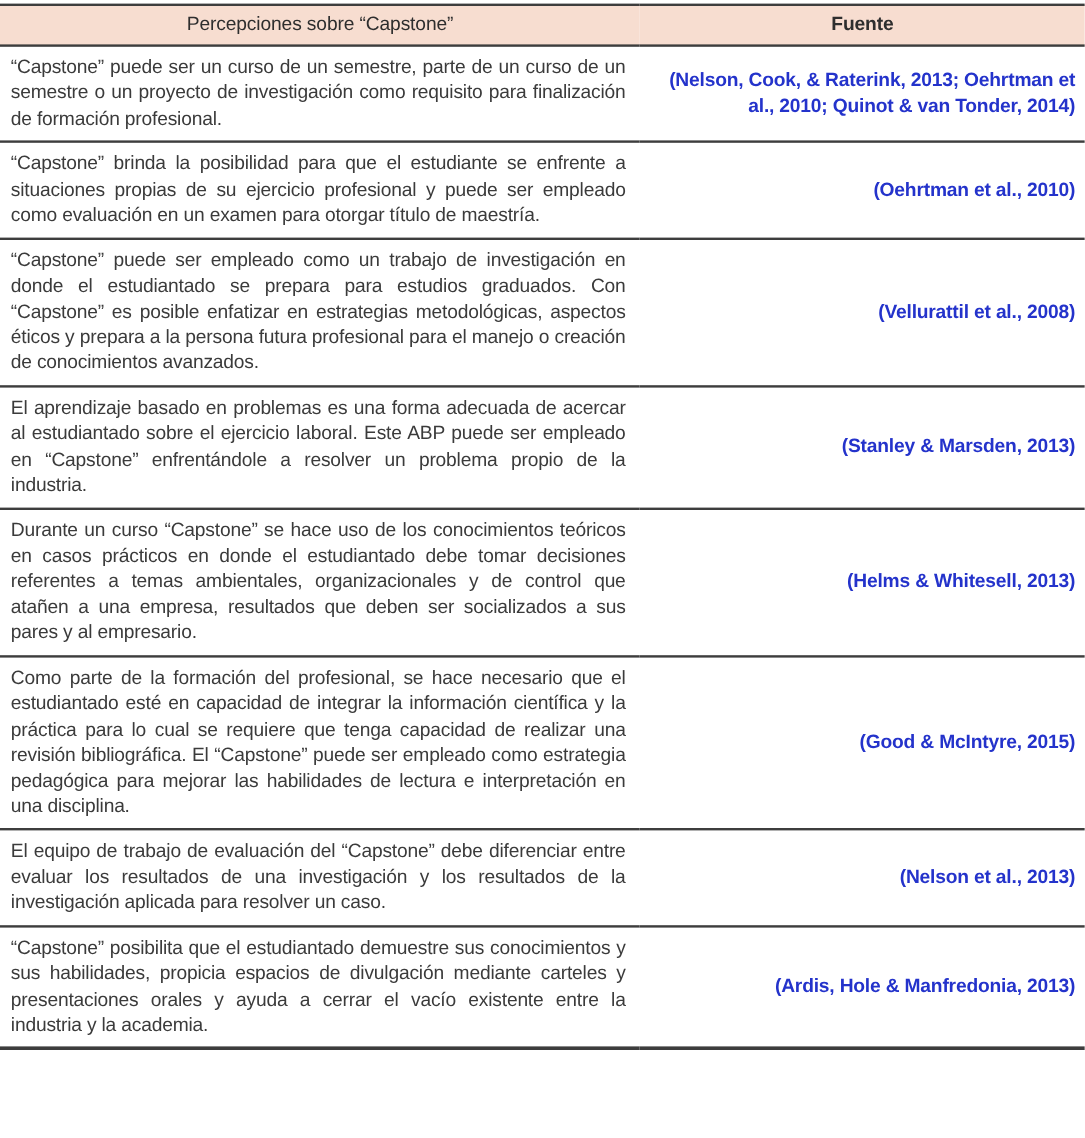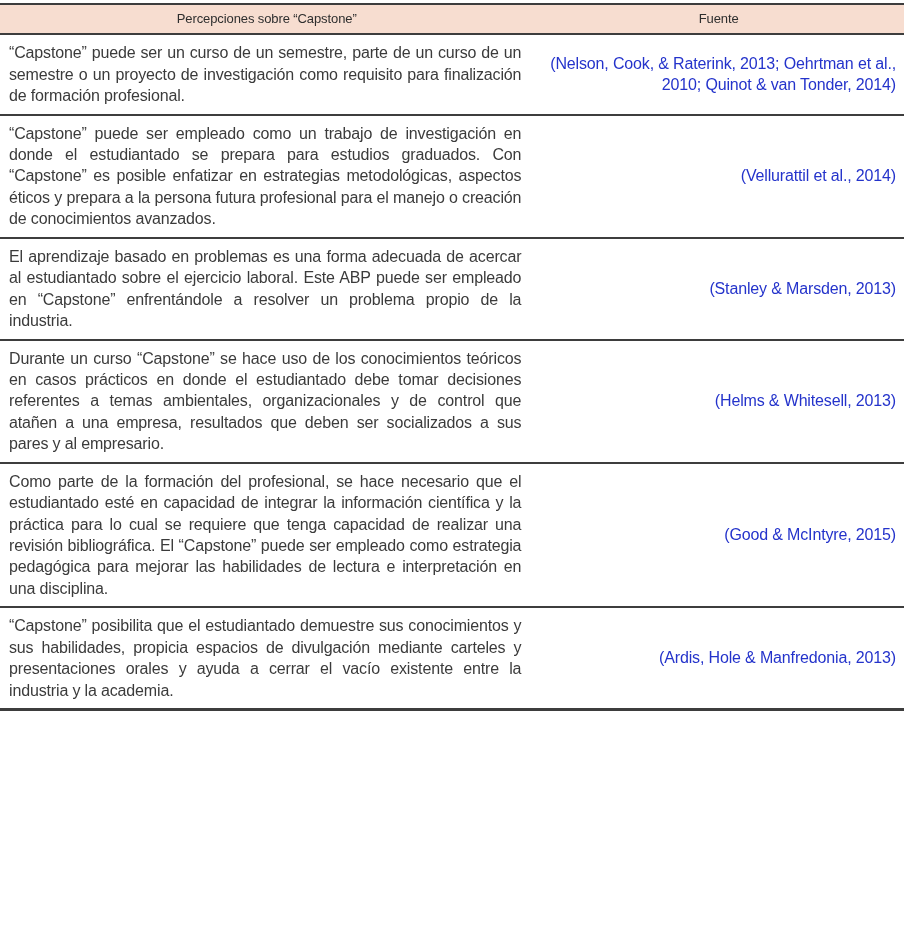"Percepciones sobre “Capstone”" thead th { font-size: 13px -> 16px }
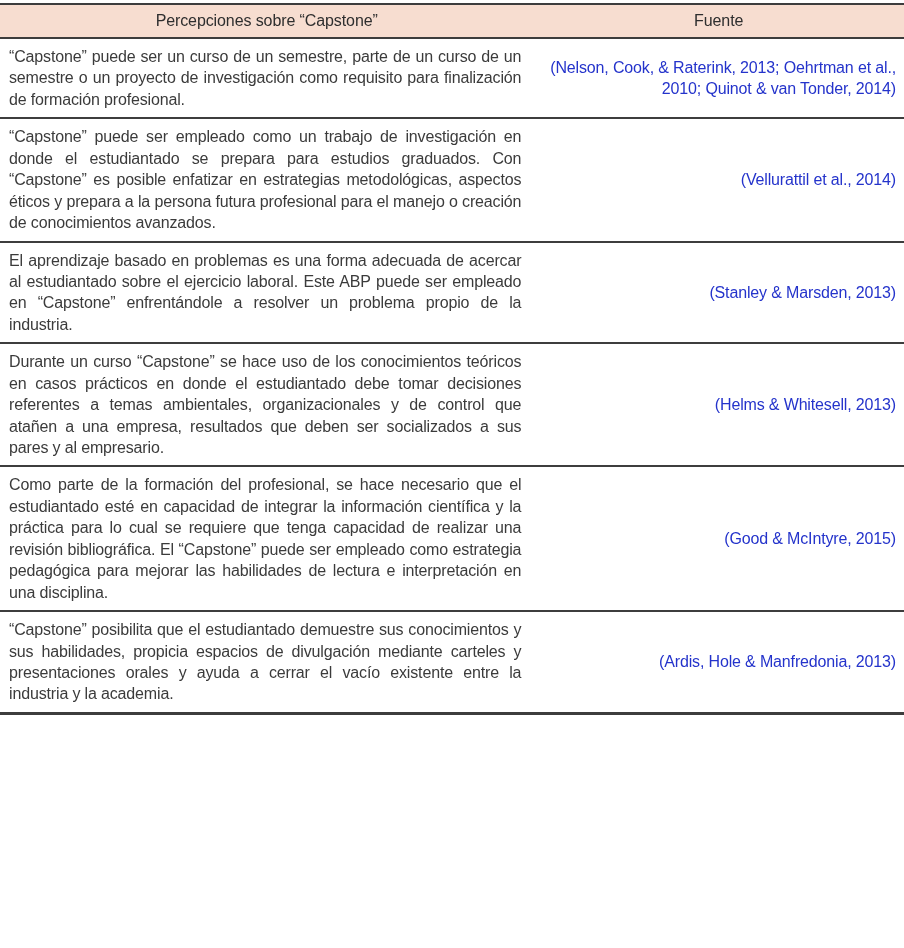"Fuente" th.col-source, td.source { font-weight: none -> bold }
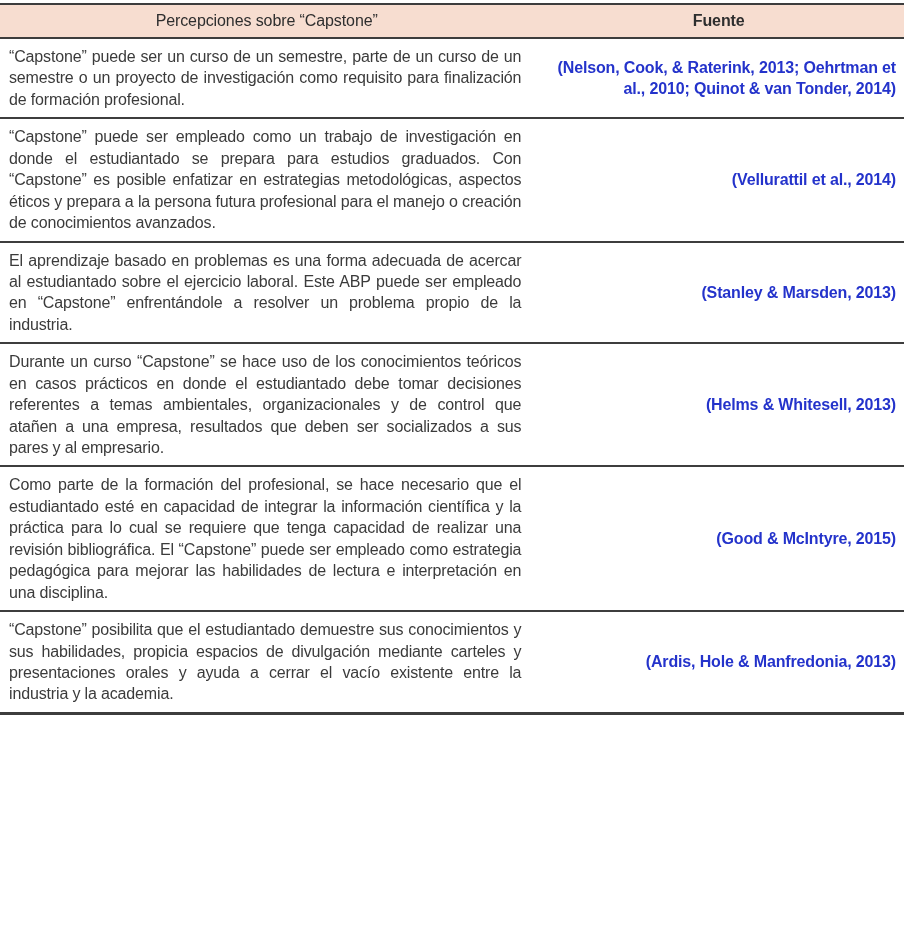"“Capstone” brinda la posibilidad para" tr { html: none -> <tr> <td>“Capstone” brinda la posibilidad para que el estudiante se enfrente a situaciones propias de su ejercicio profesional y puede ser empleado como evaluación en un examen para otorgar título de maestría.</td> <td>(Oehrtman et al., 2010)</td> </tr> }
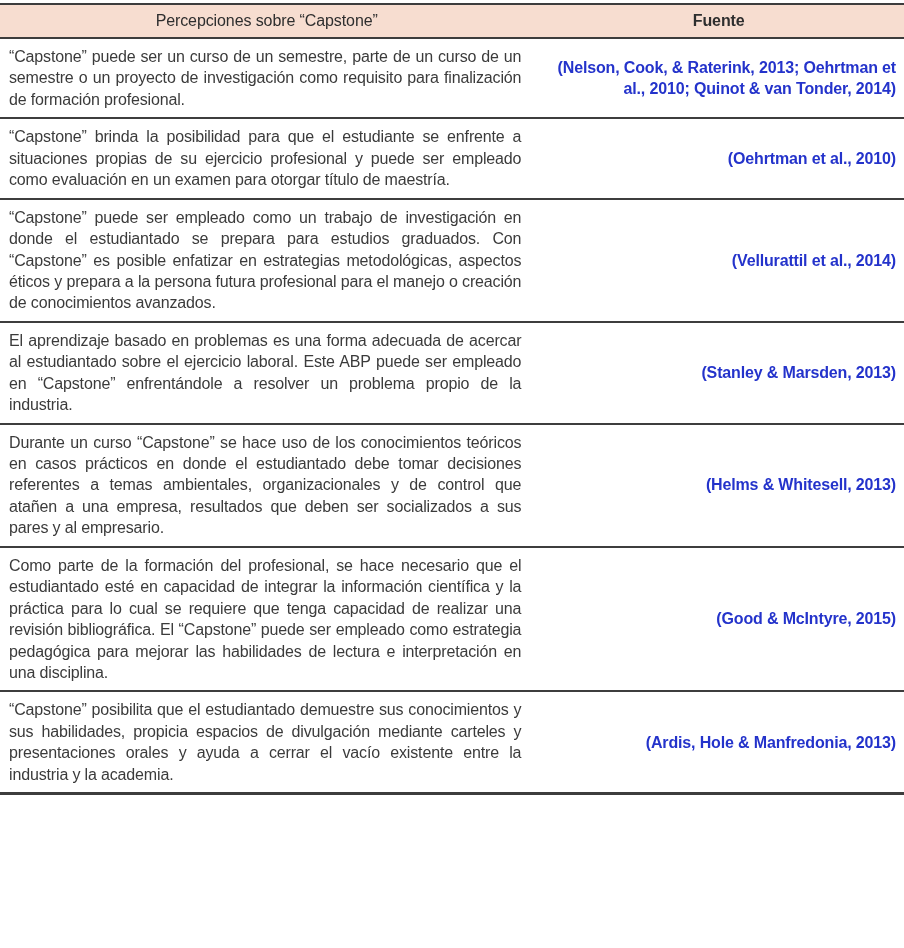"(Vellurattil et al., 2014)" td.source { text: 2014 -> 2008 }
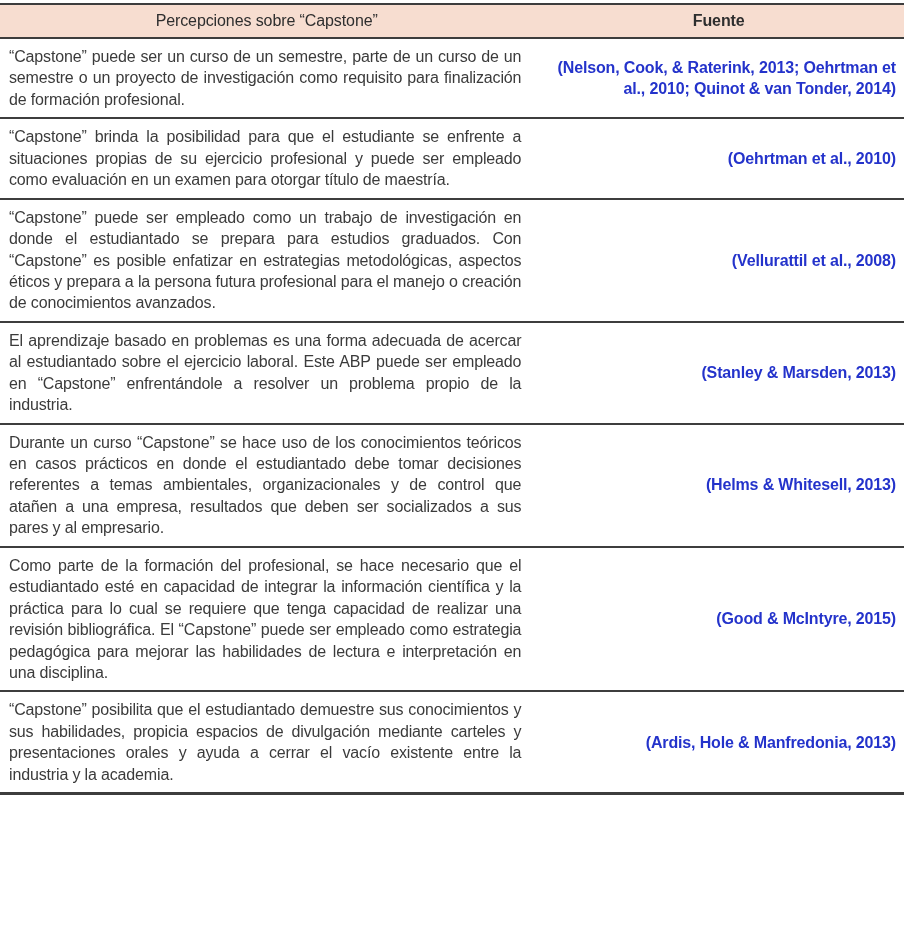"El equipo de trabajo de" tr { html: none -> <tr> <td>El equipo de trabajo de evaluación del “Capstone” debe diferenciar entre evaluar los resultados de una investigación y los resultados de la investigación aplicada para resolver un caso.</td> <td>(Nelson et al., 2013)</td> </tr> }
